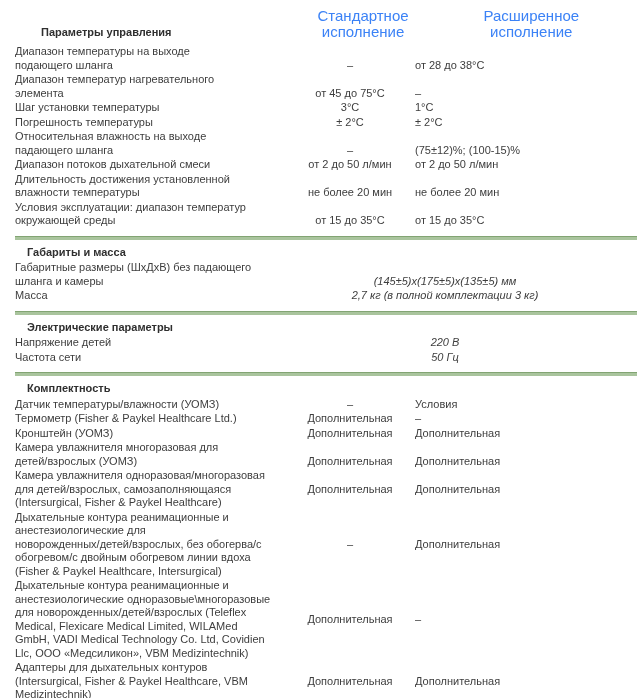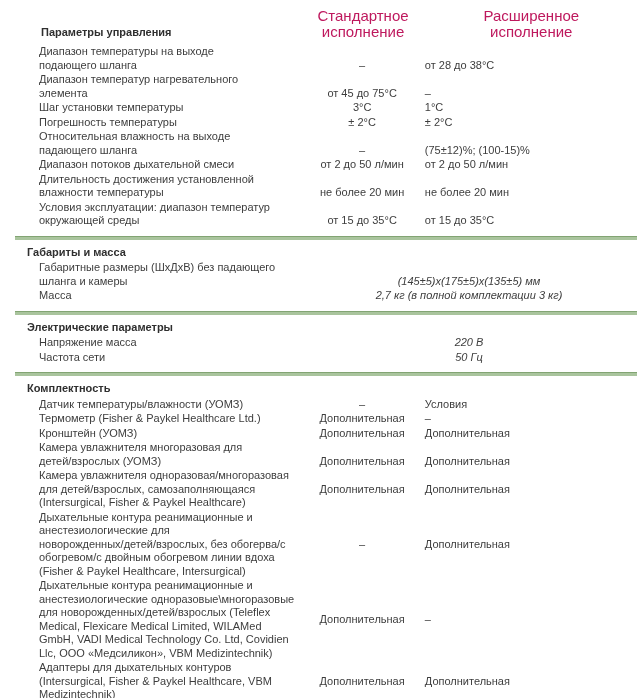"Стандартное" .head-col { color: #be185d -> #3b82f6 }
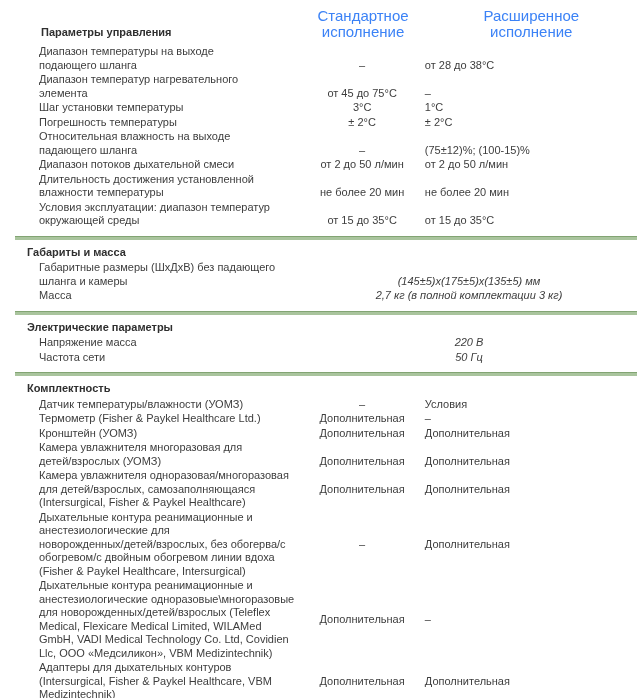"Диапазон температуры на выходе" .row { margin-left: 24px -> none }
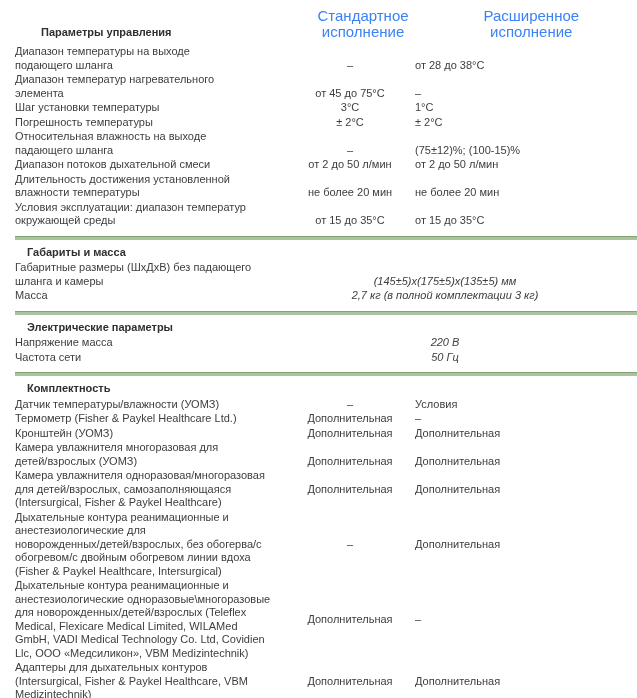"Напряжение масса" div.cell { text: масса -> детей }
